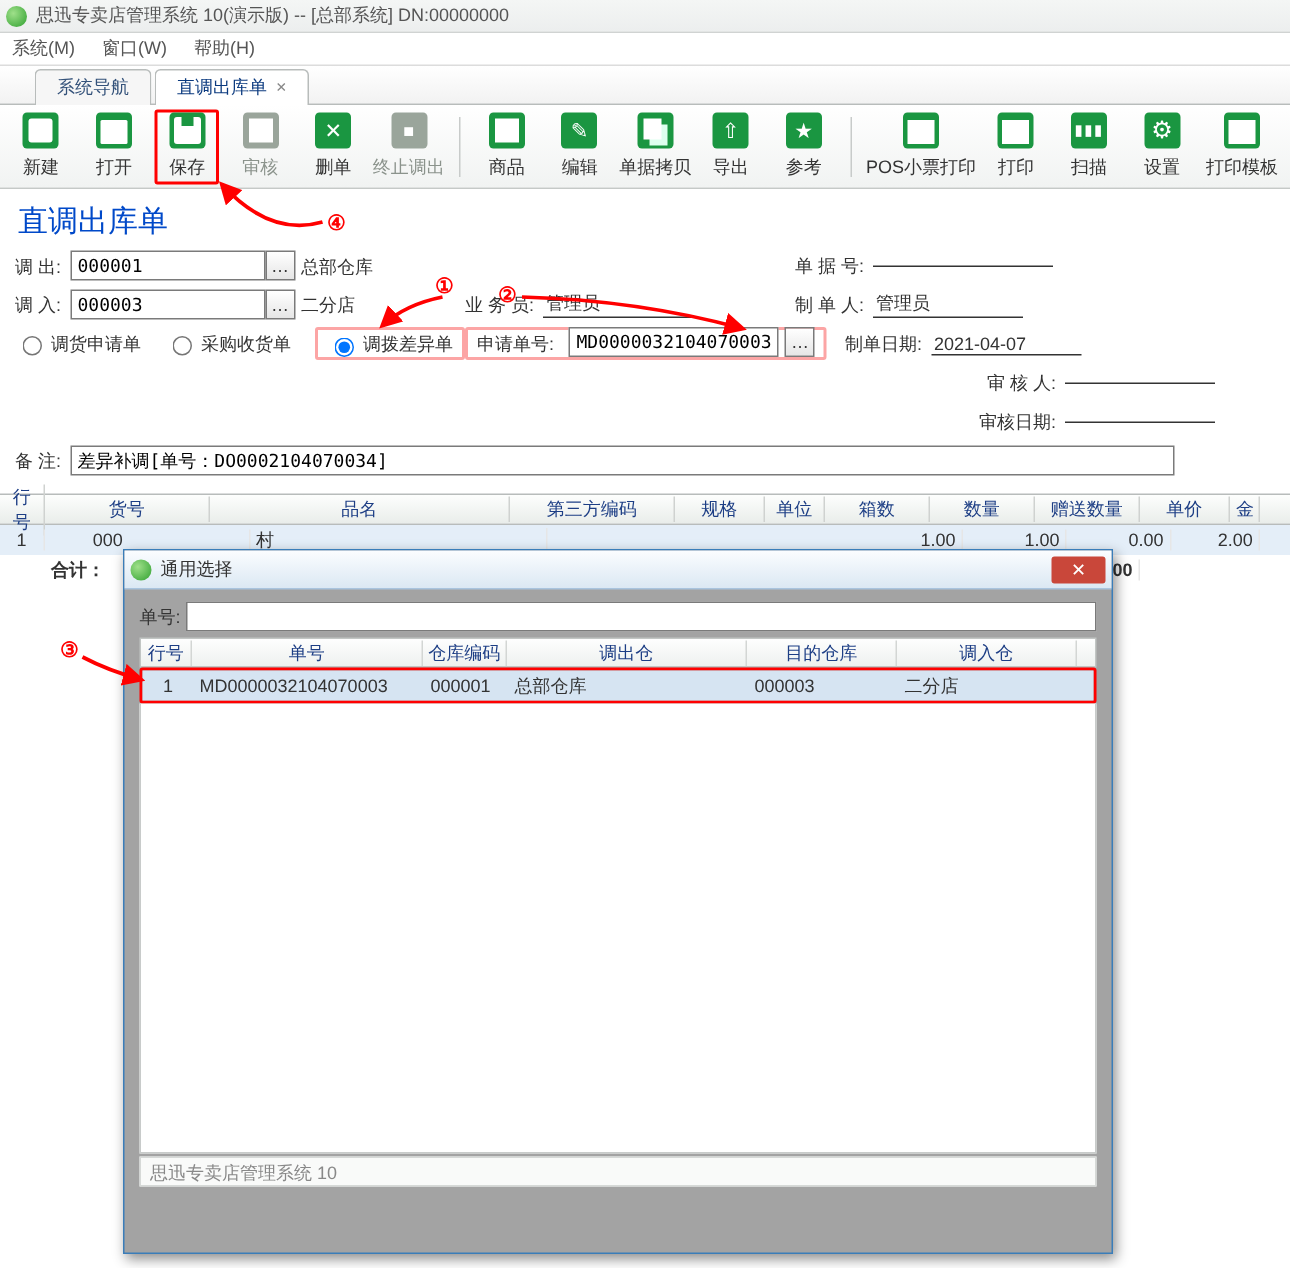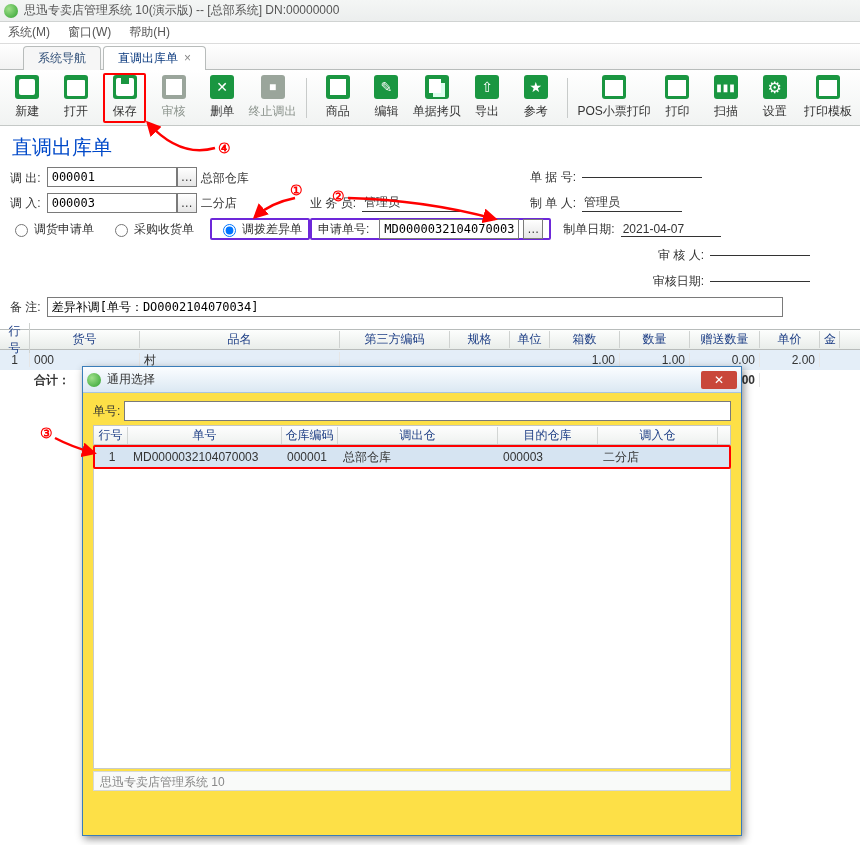"调拨差异单" .redbox { align-items: center -> flex-end; border: 2px solid #6d28d9 -> 2px solid #fca5a5 }
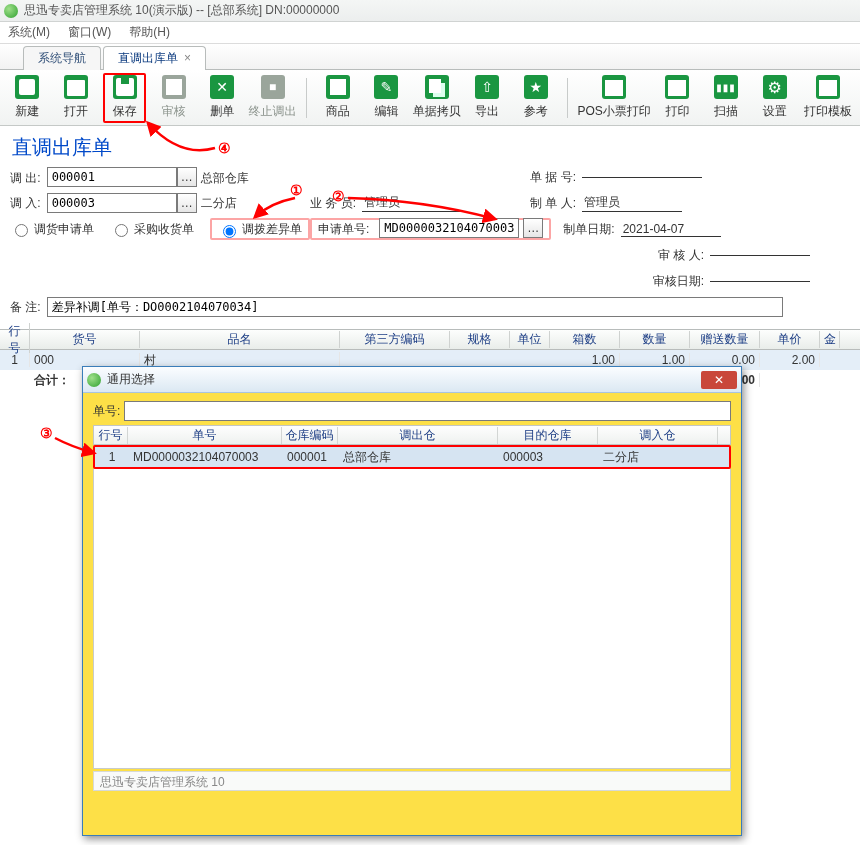"000" div.col-code { margin-left: none -> 28px }
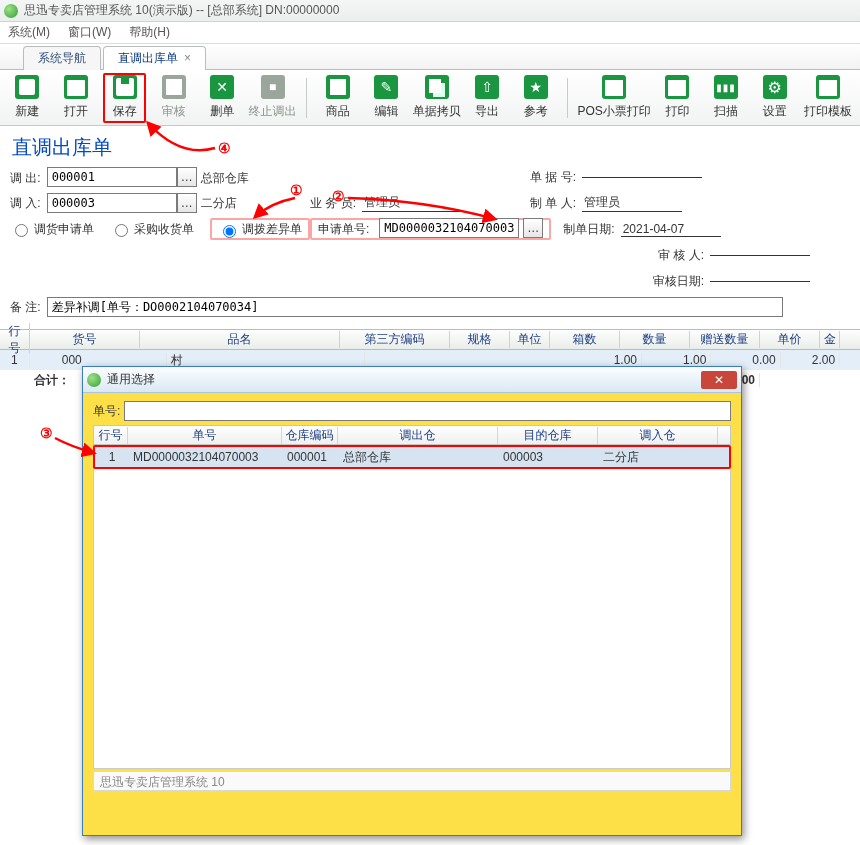"通用选择" .dialog { background: #fde047 -> #a3a3a3 }
